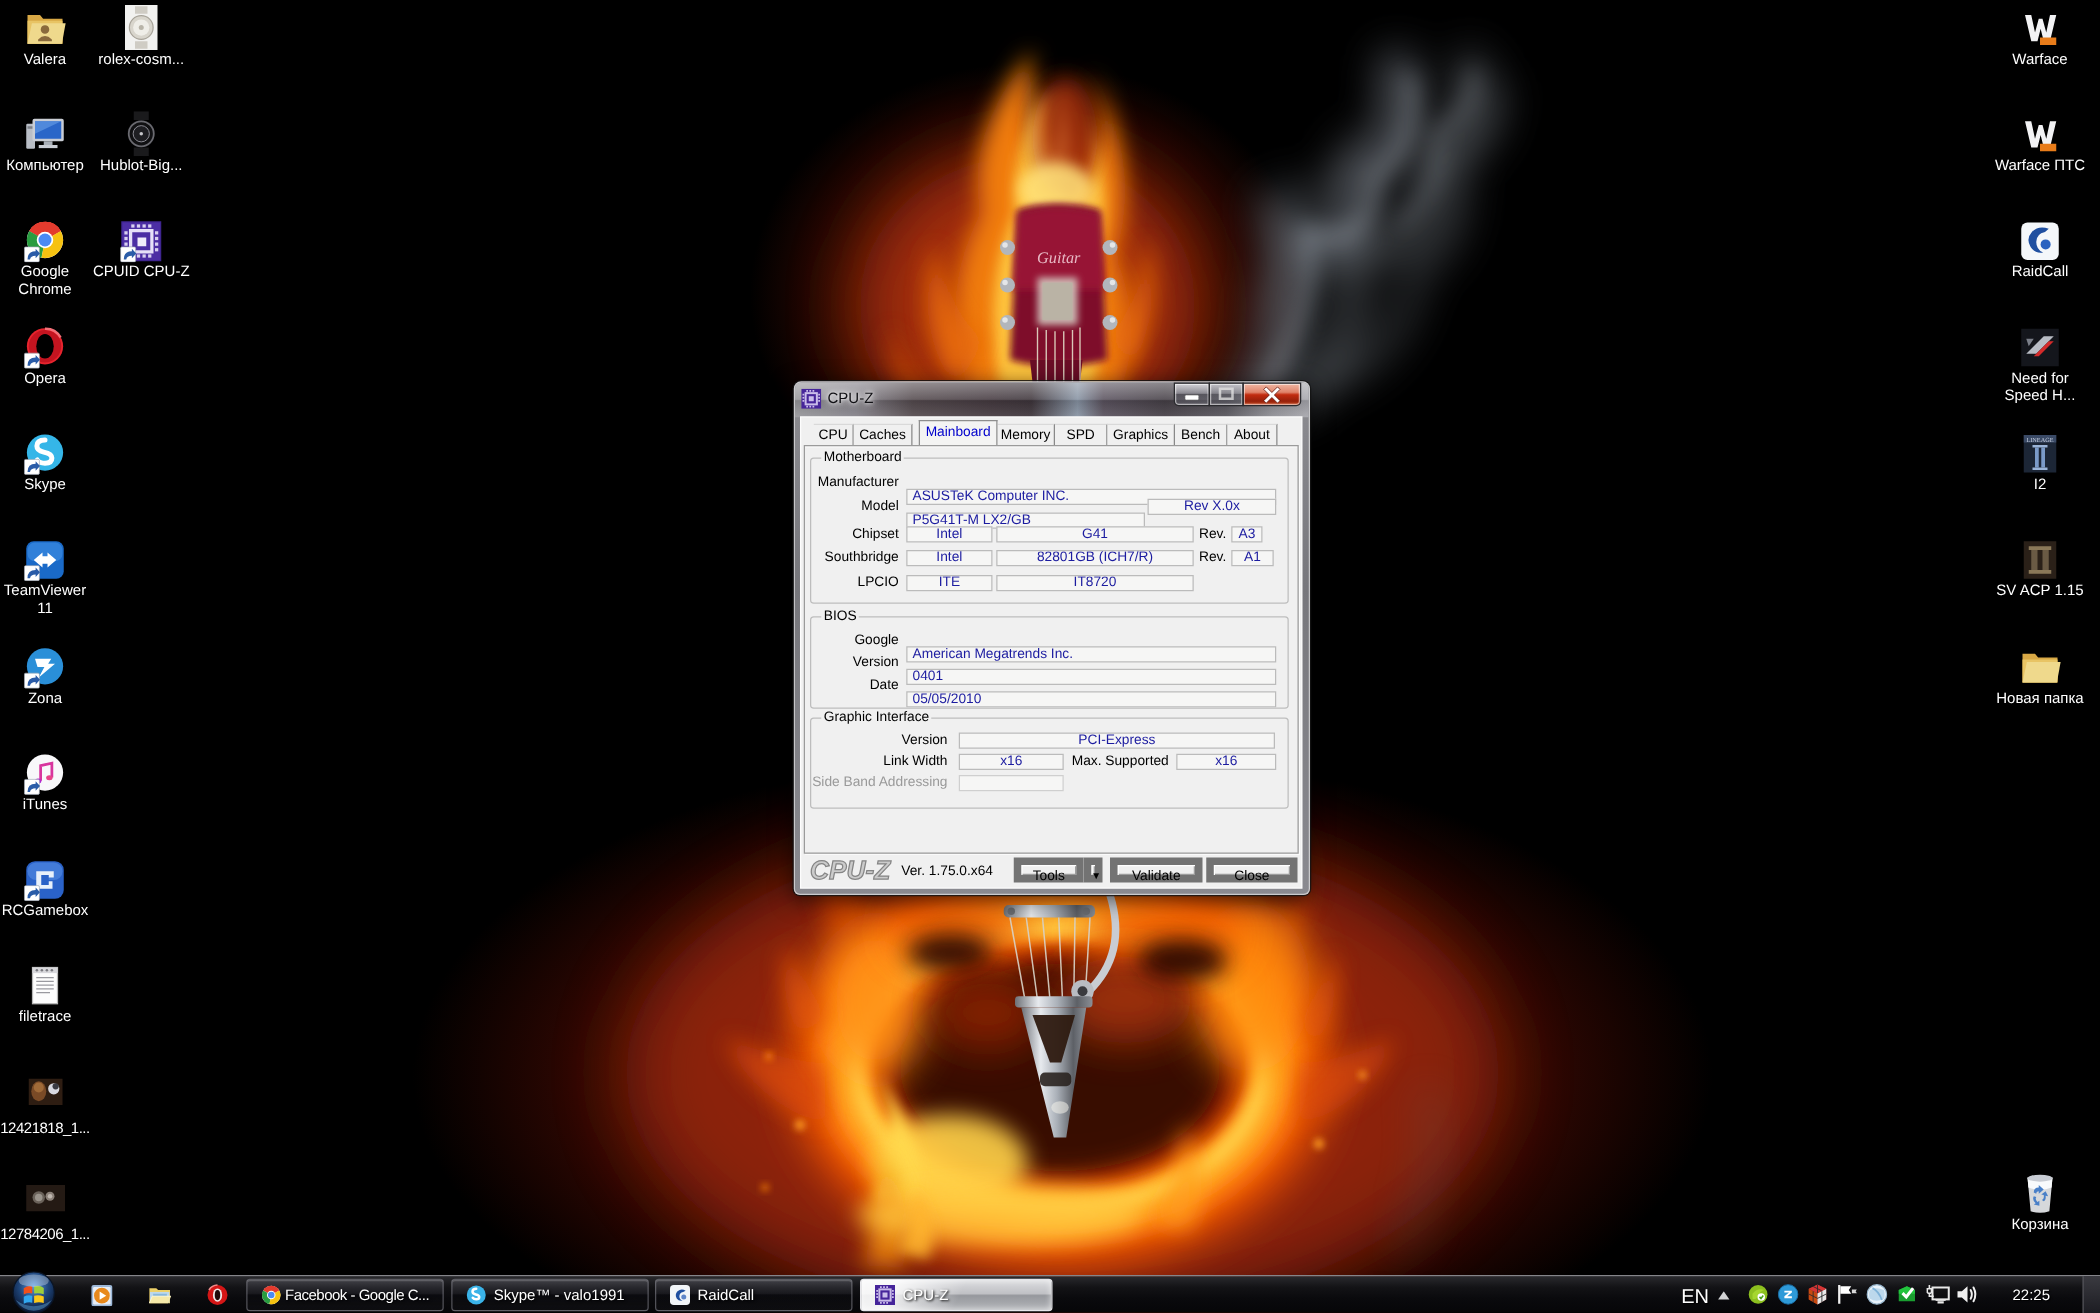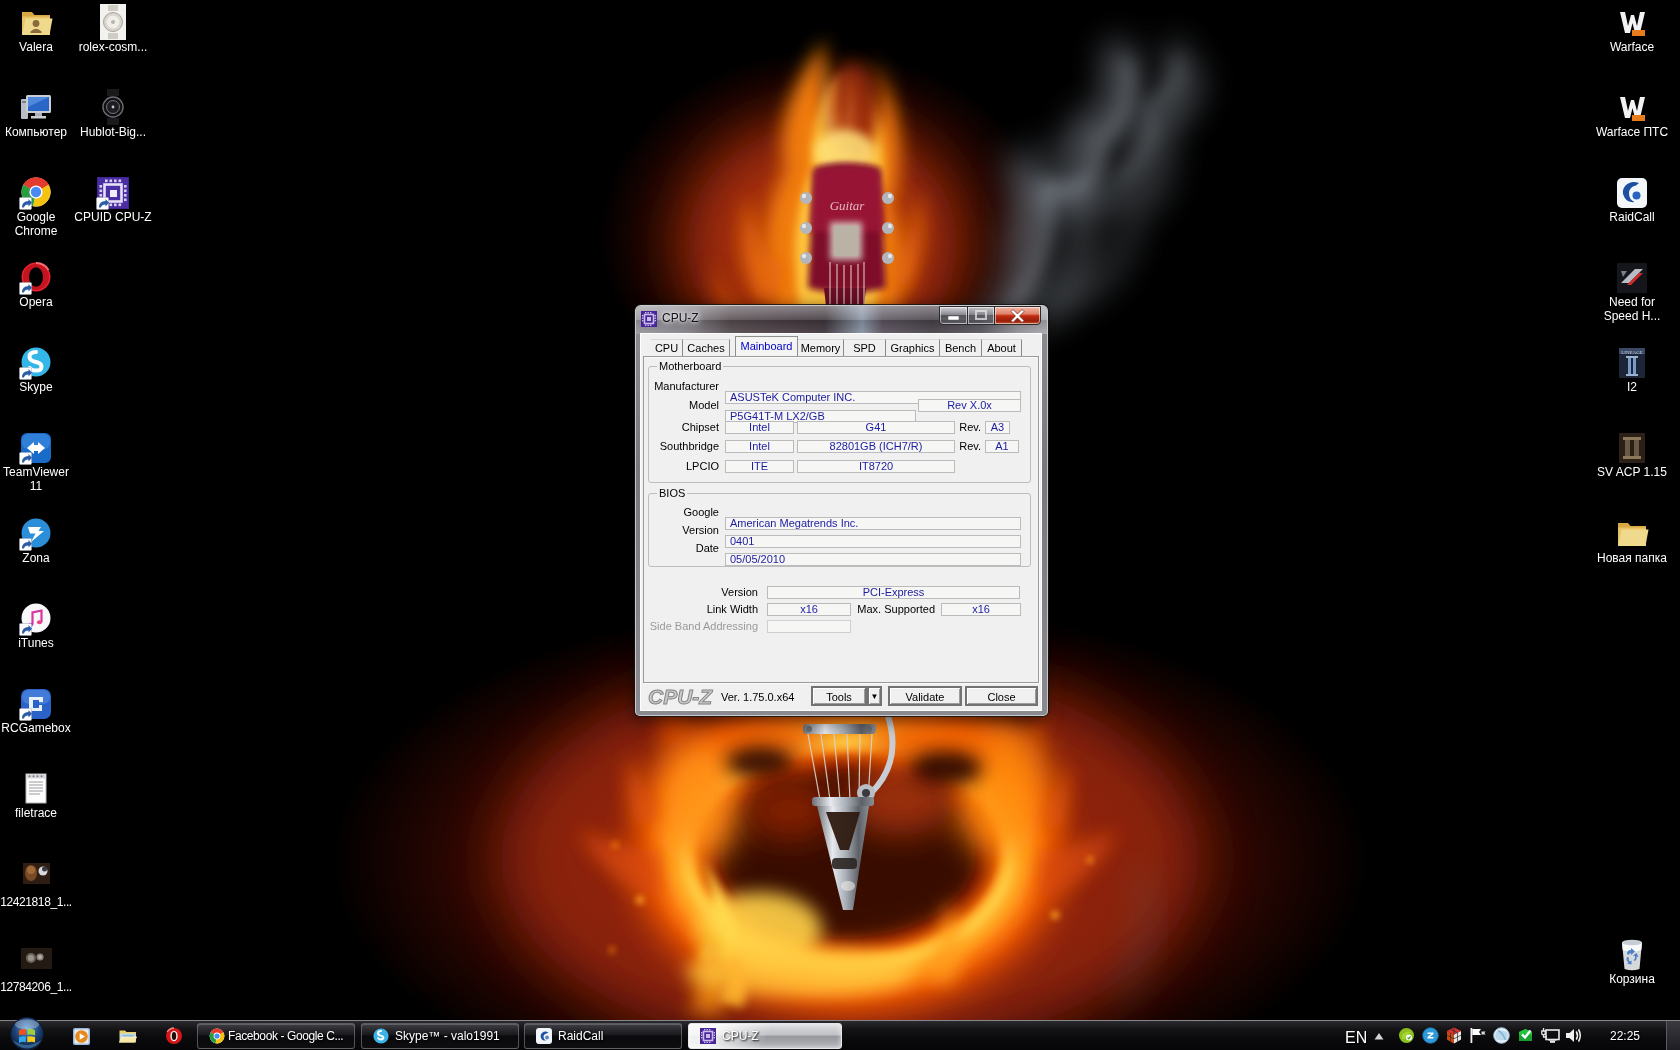"Graphic Interface" div.grp { html: none -> <div> <div>Graphic Interface</div> </div> }
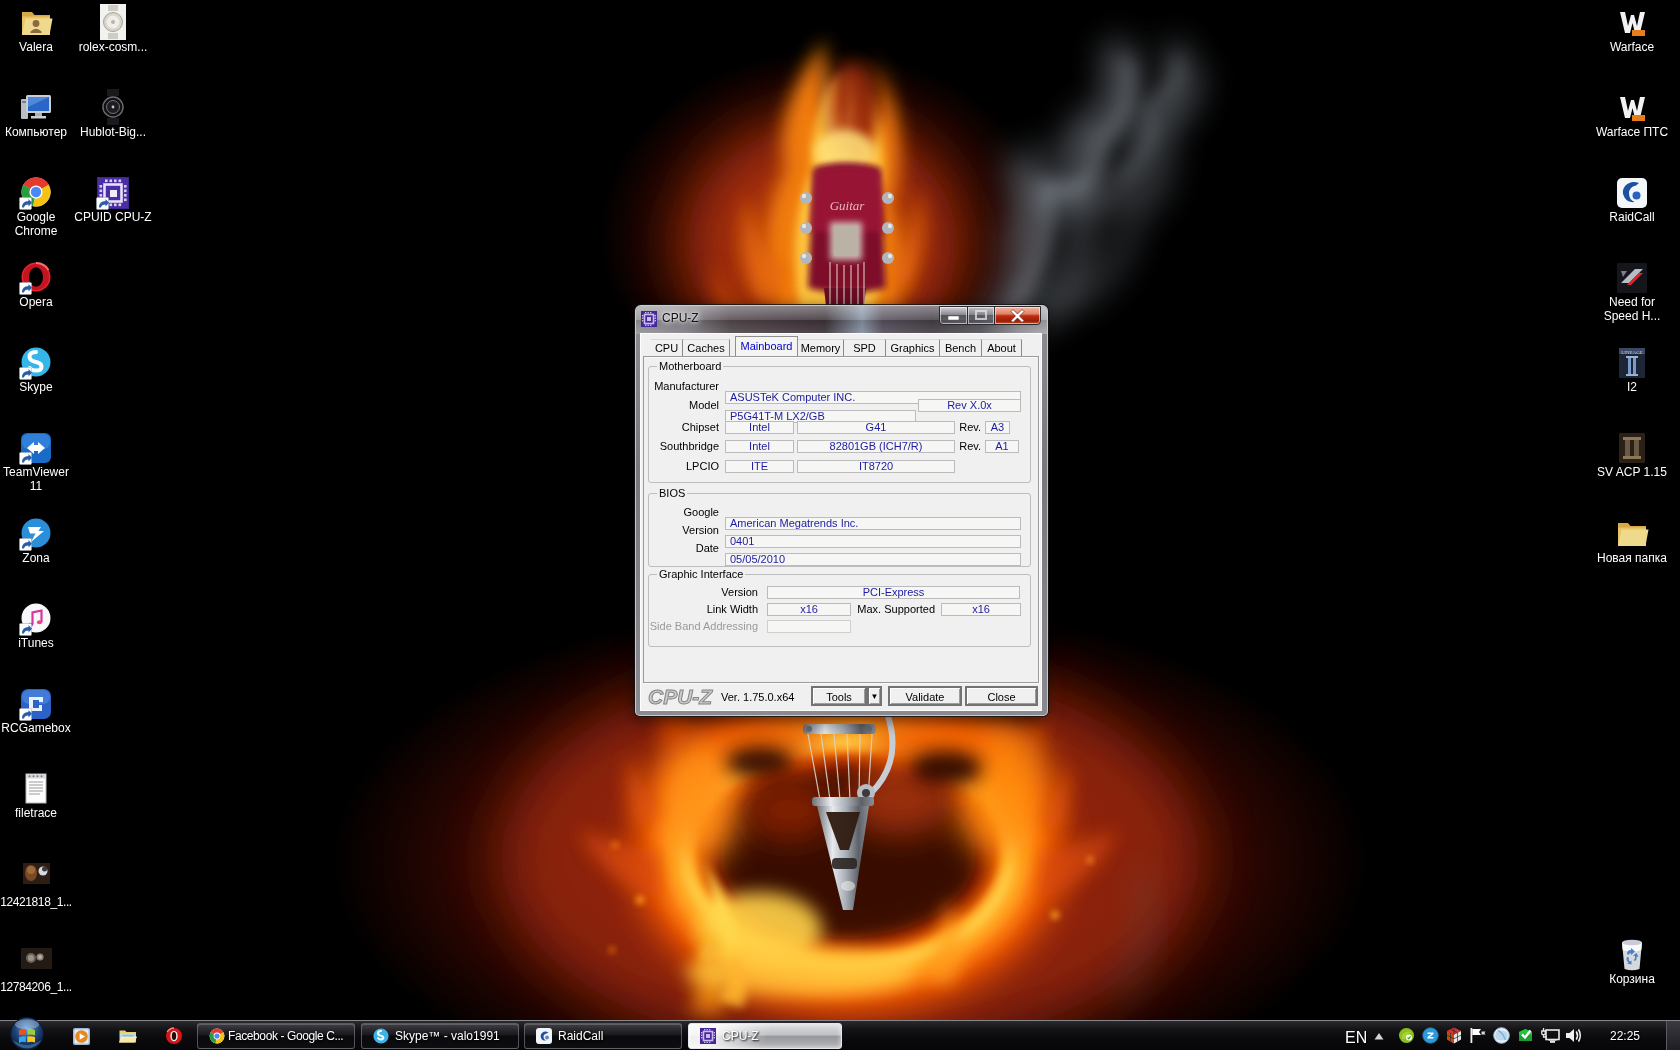"Tools" .btn { border: 2px solid #737373 -> 6px solid #737373 }
